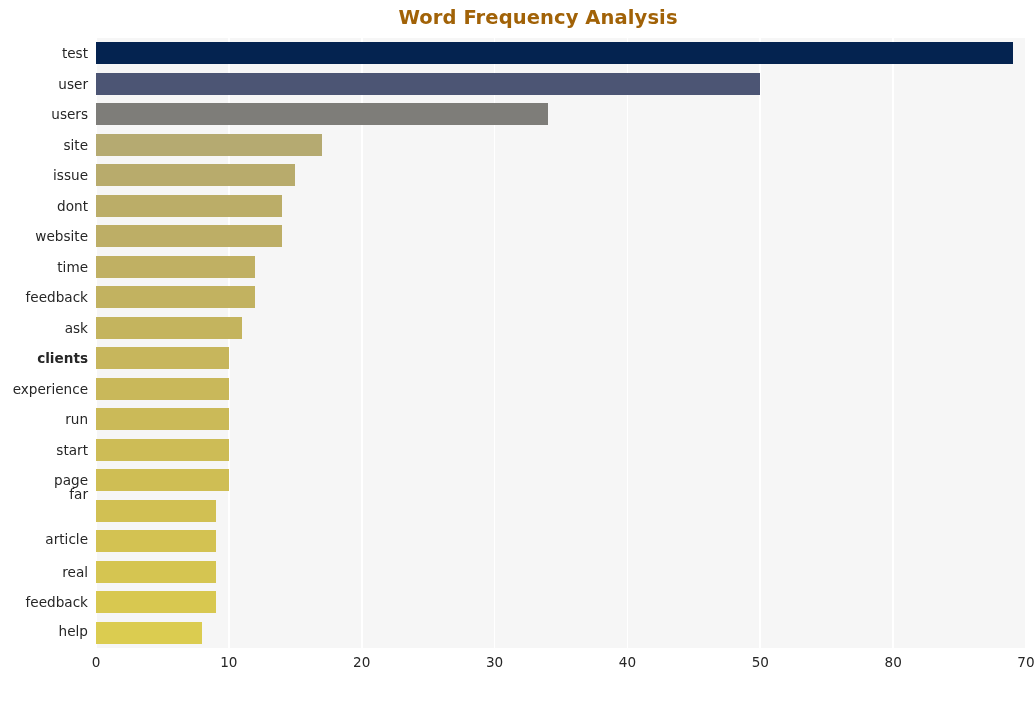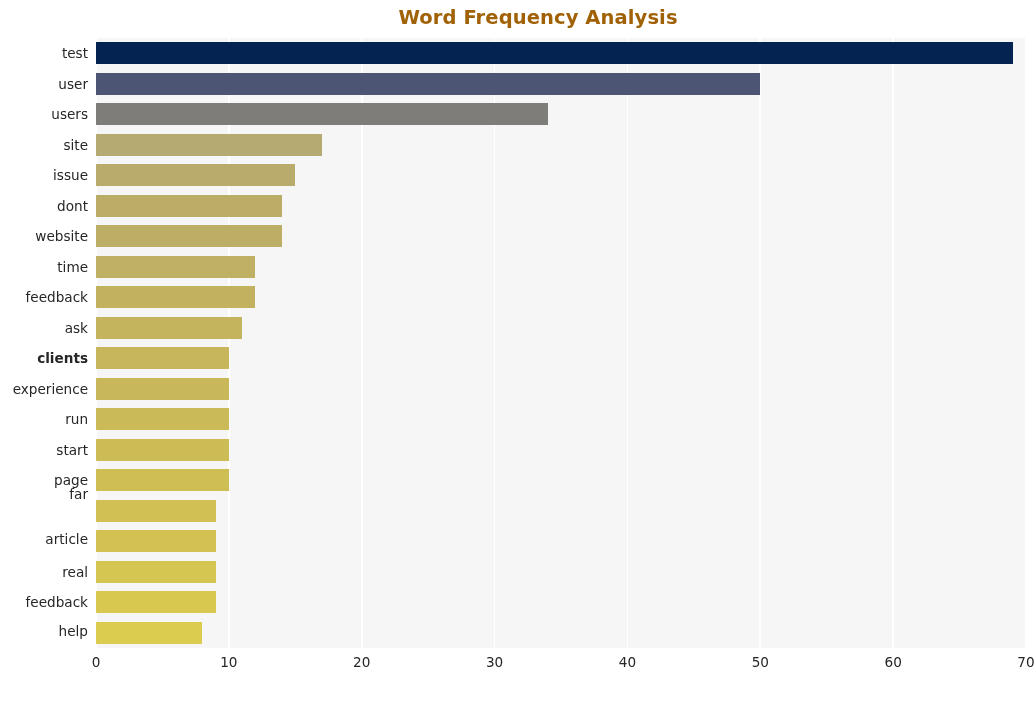"60" div.xtick-label { text: 60 -> 80 }
